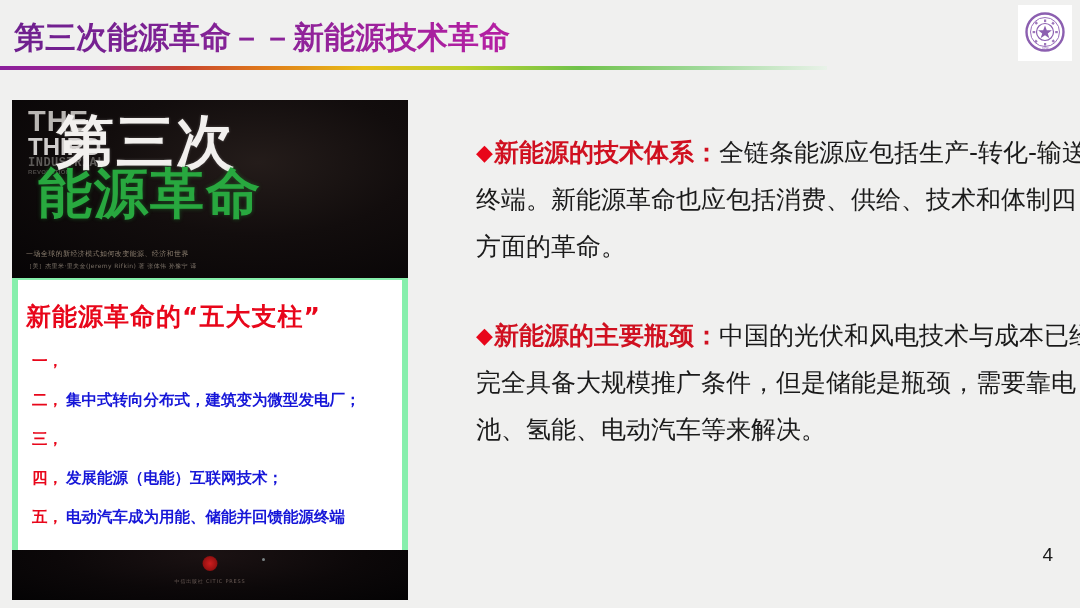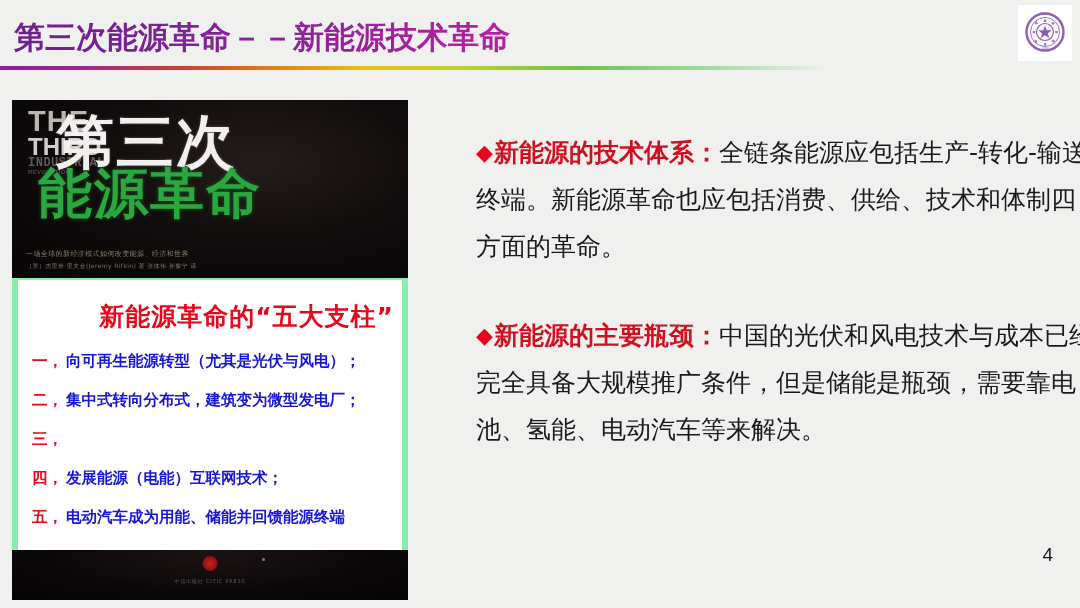"新能源革命的“五大支柱”" #pillars-heading { text-align: right -> left }
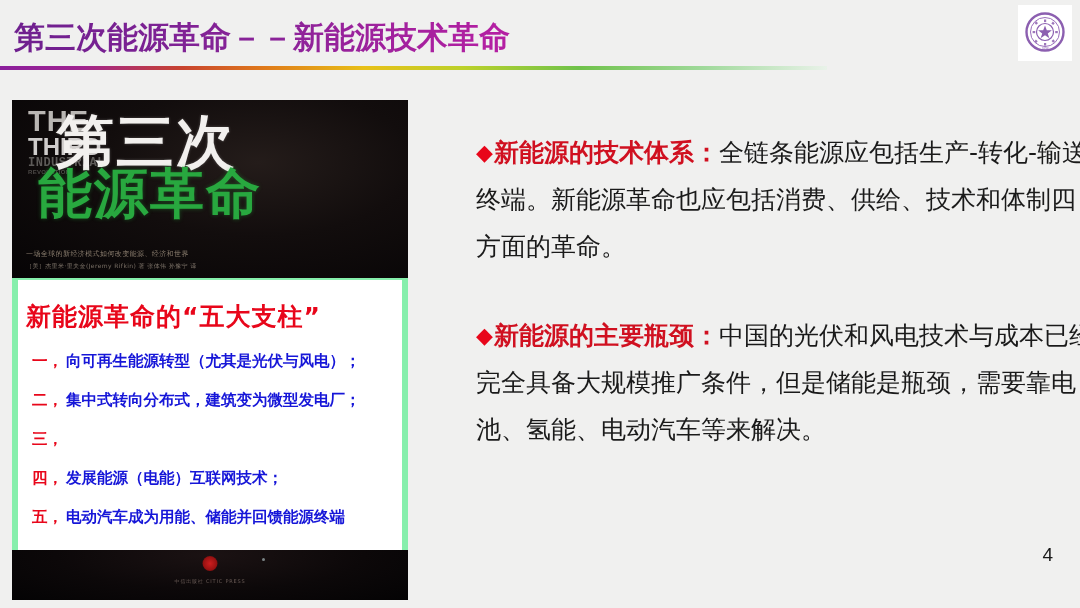"向可再生能源转型（尤其是光伏与风电）；" span.pillar-text { html: <span>向可再生能源转型（尤其是光伏与风电）；</span> -> none }
